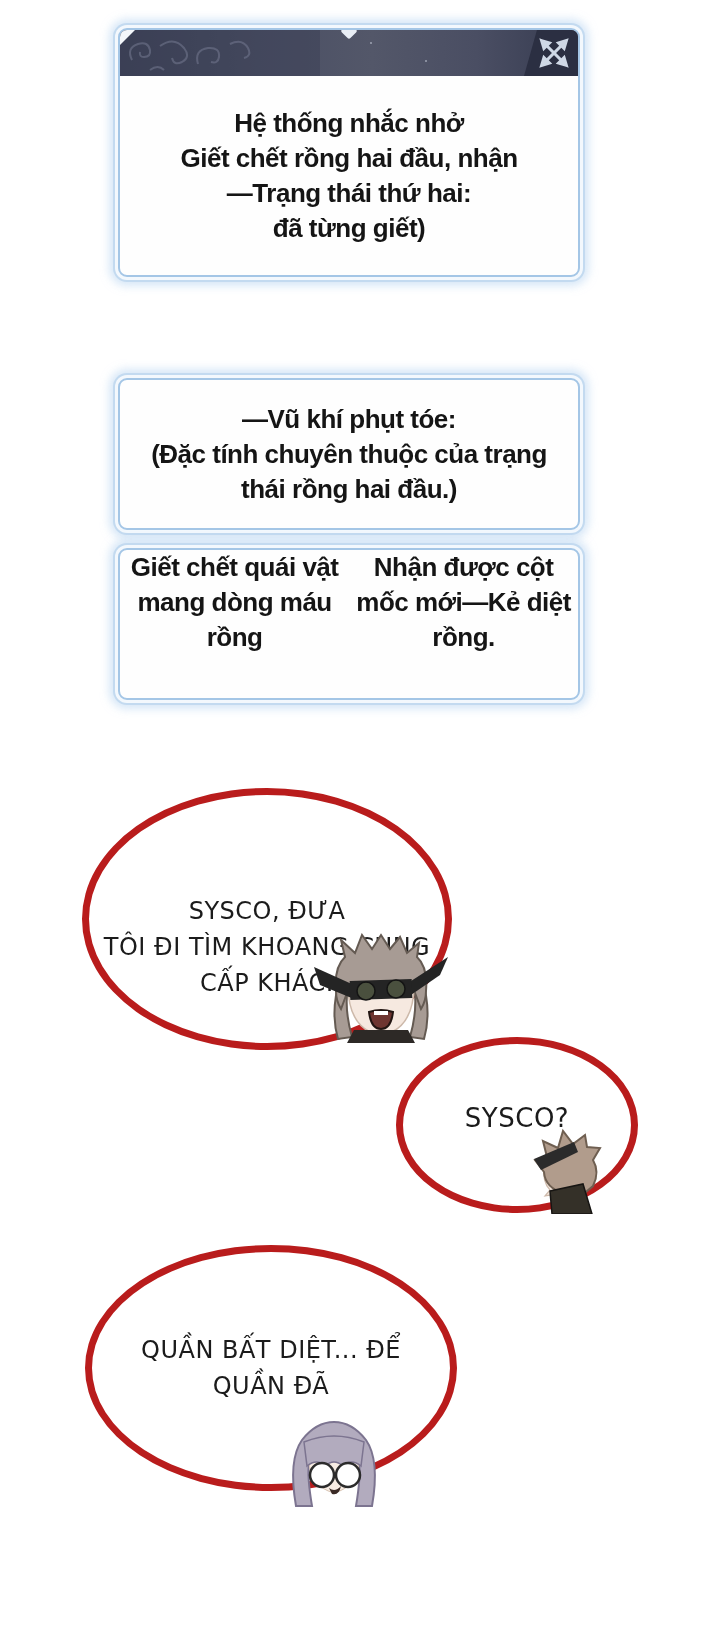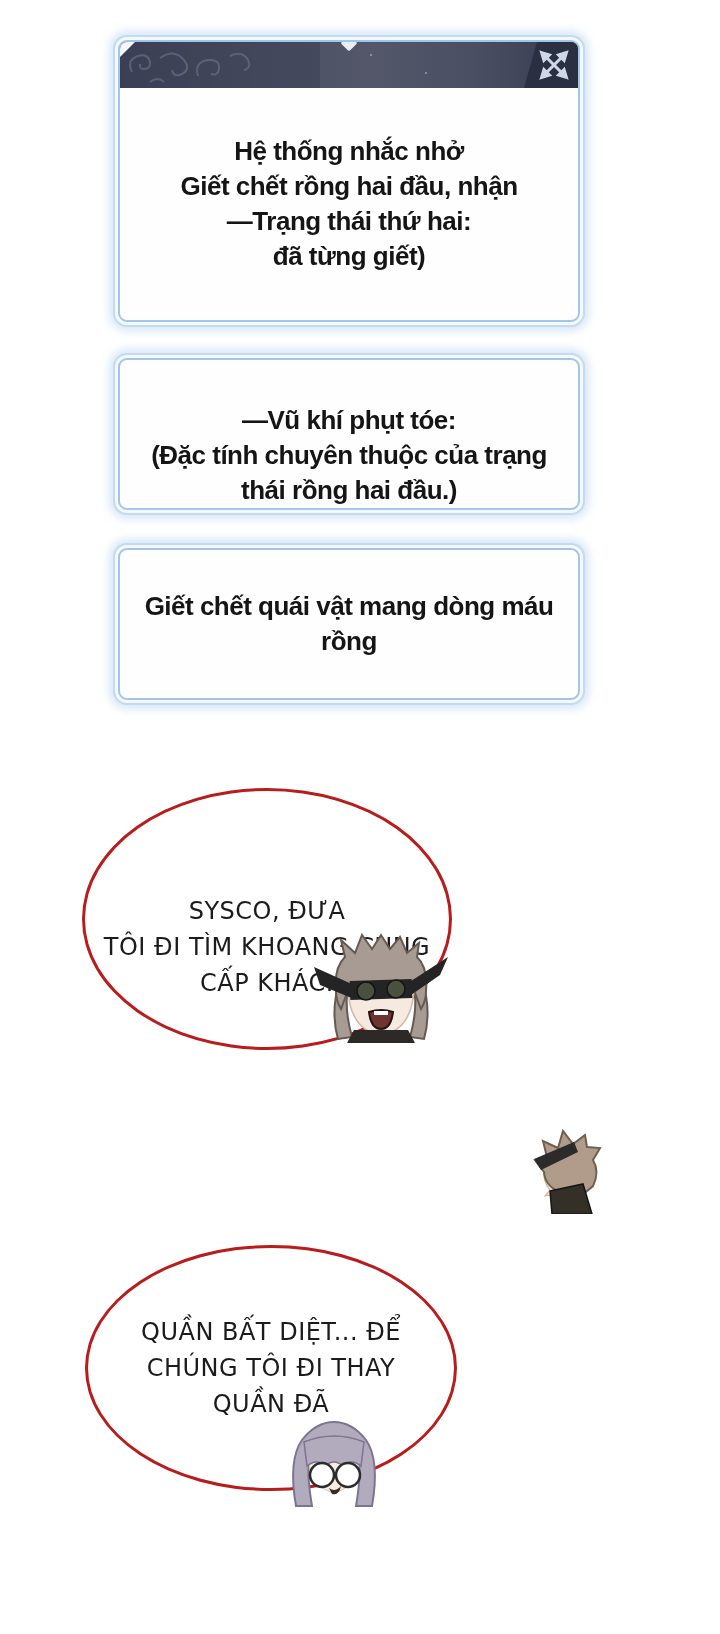"Hệ thống nhắc nhở" .win { height: 282px -> 249px; top: 40px -> 28px }
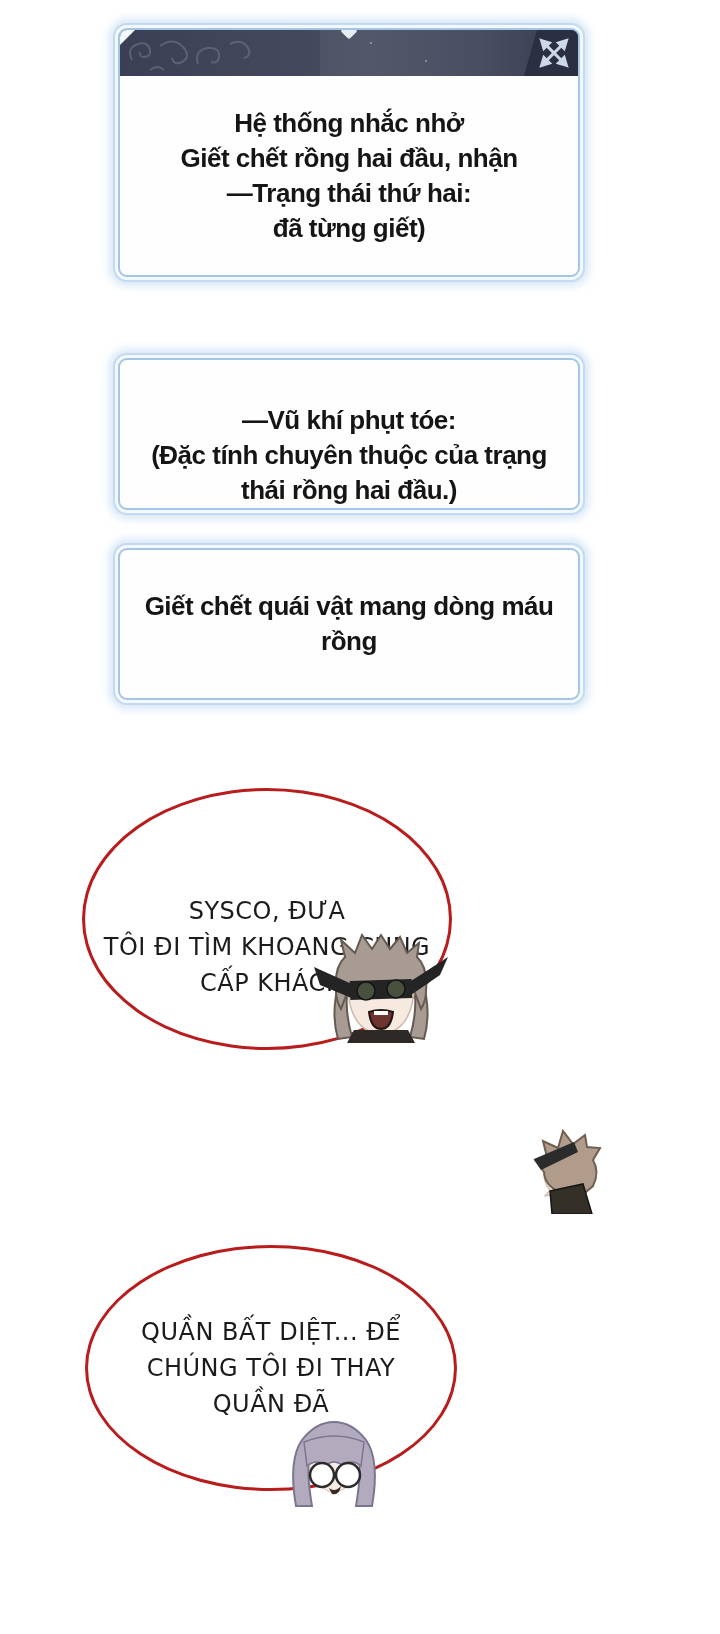"—Vũ khí phụt tóe:" .box2 { justify-content: flex-end -> center; top: 358px -> 378px }
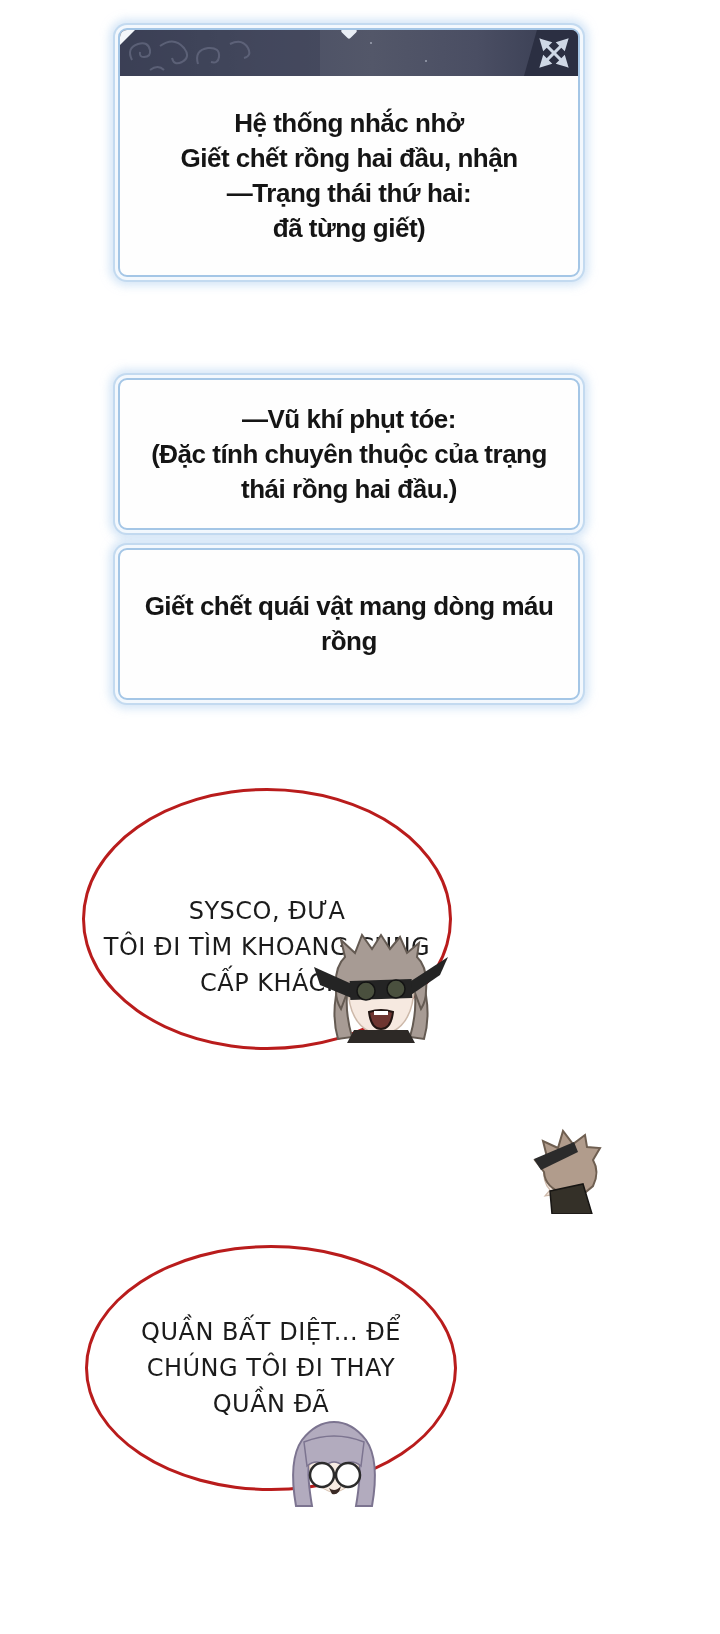"Giết chết quái vật mang" .box3 { flex-direction: column -> row }
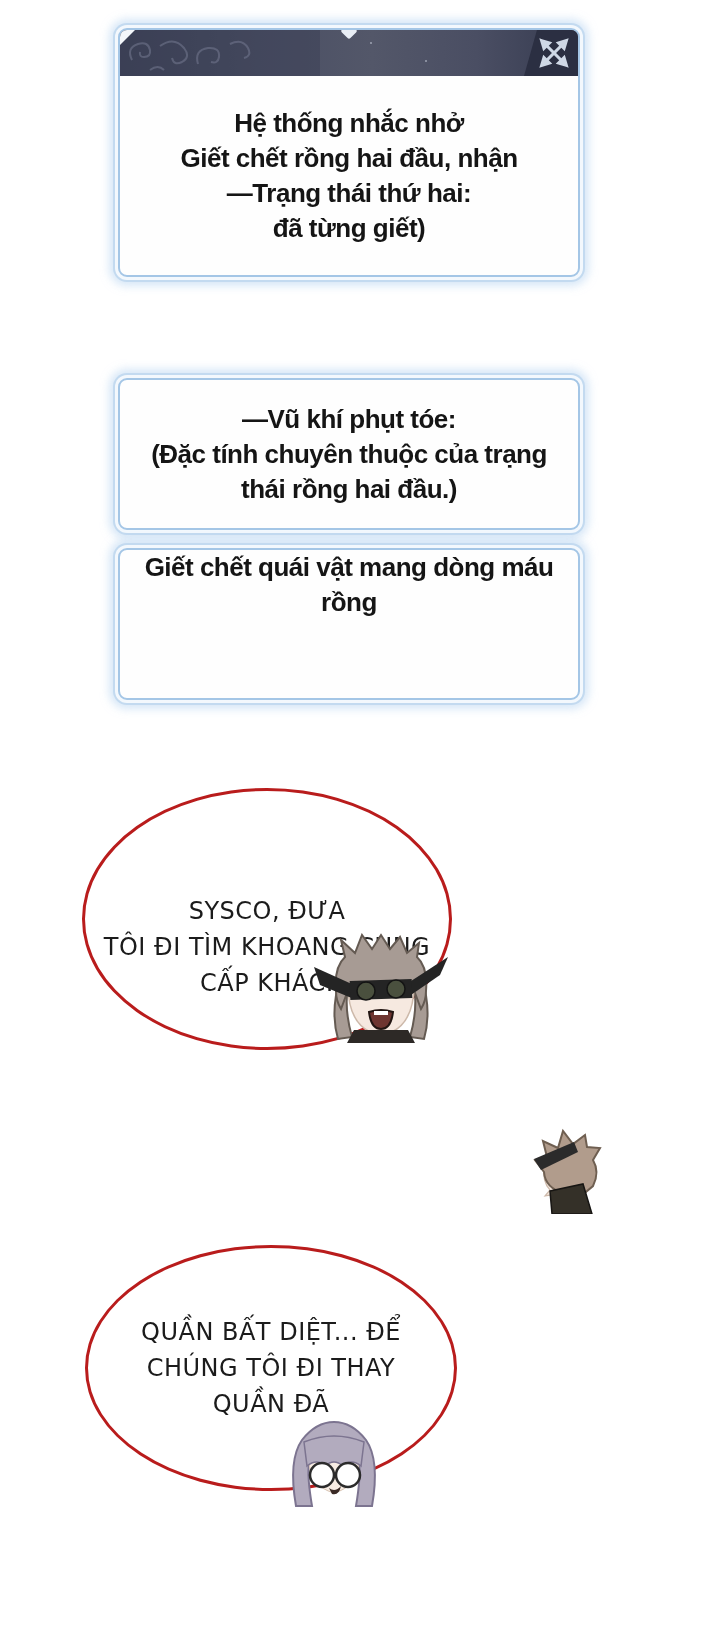"Nhận được cột mốc mới—Kẻ" div.sys-text { html: none -> <div>Nhận được cột mốc mới—Kẻ diệt rồng.</div> }
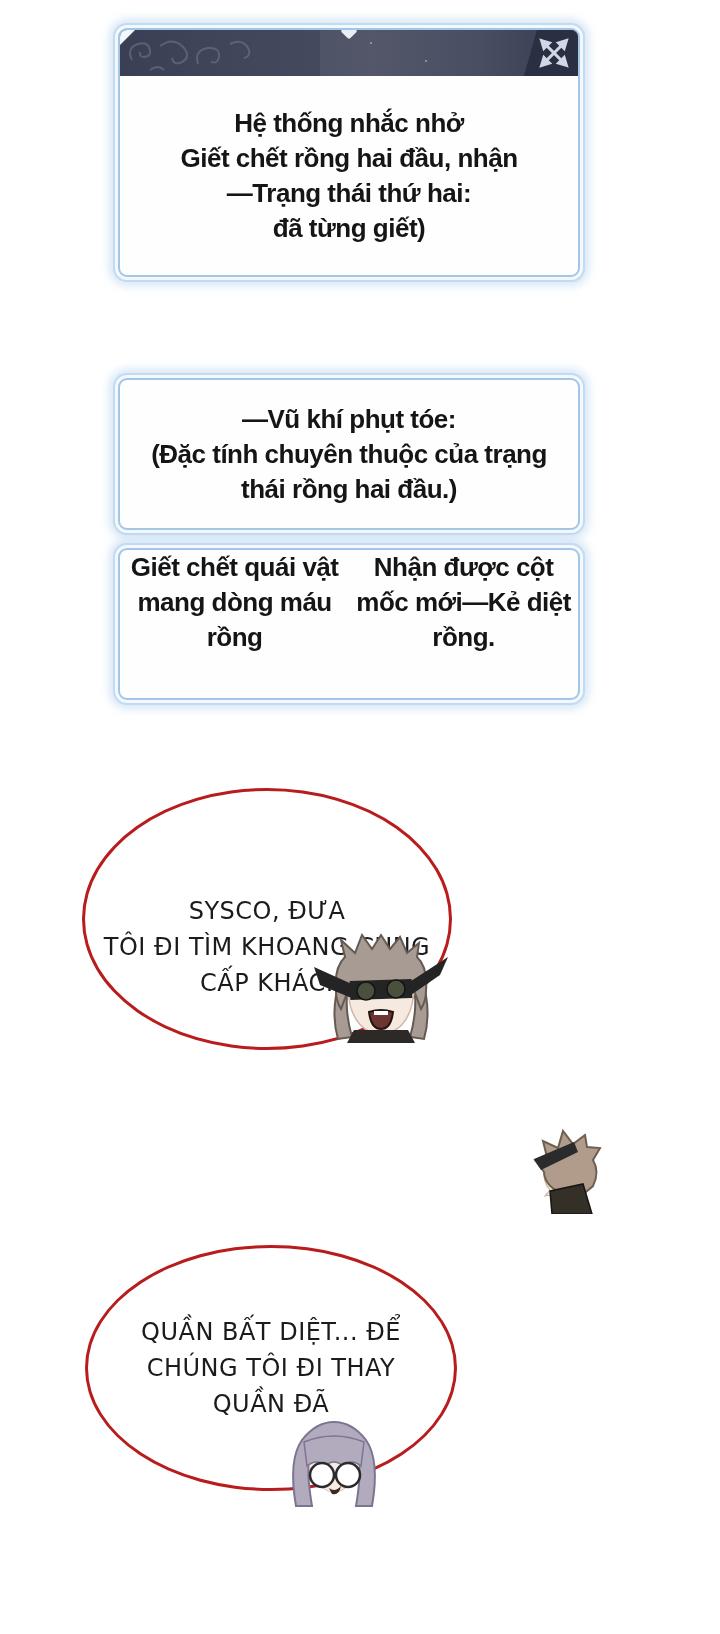"SYSCO, ĐƯA" .bubble { border: 3px solid #b91c1c -> 7px solid #b91c1c }
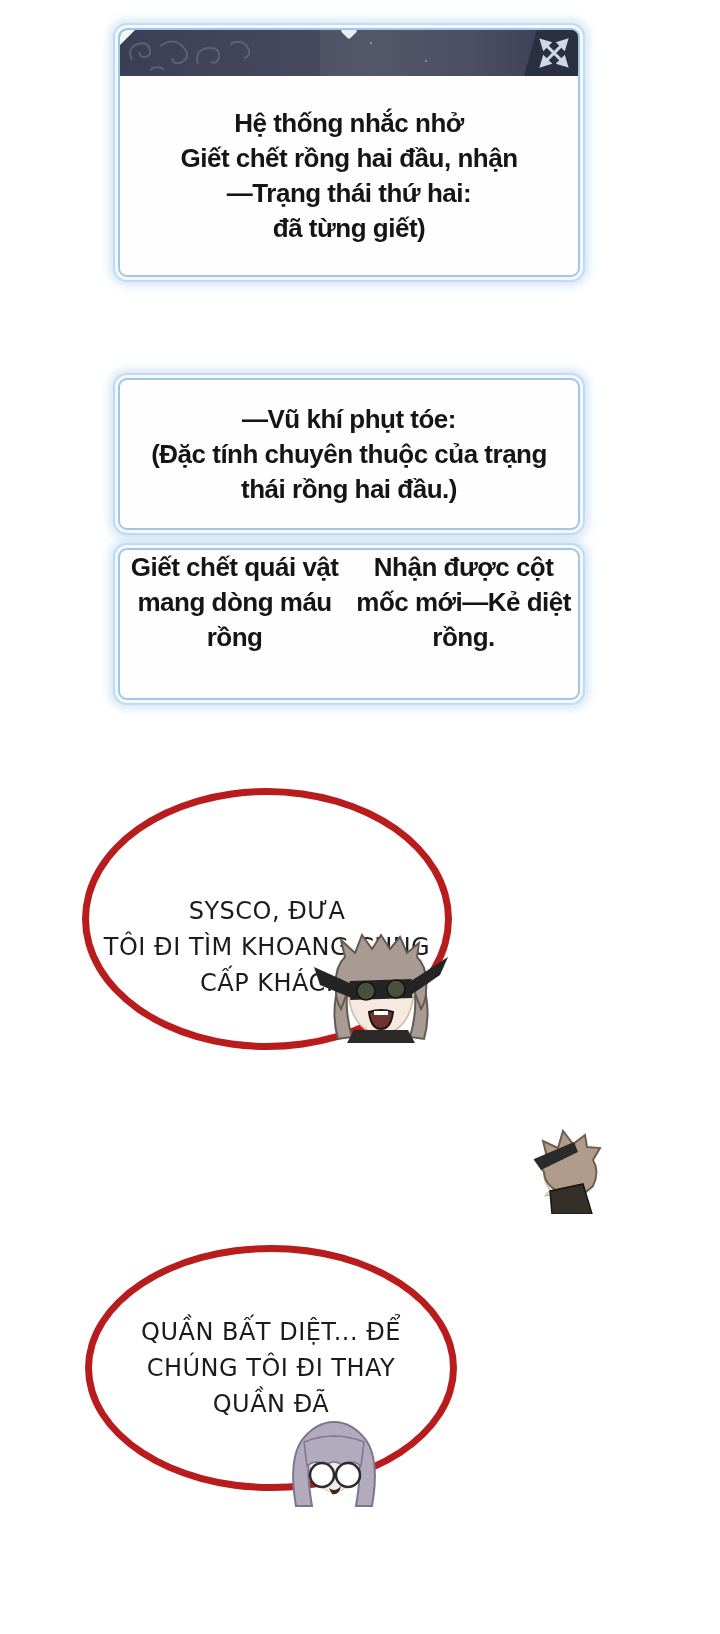"SYSCO?" div.bubble { html: none -> <div> <div> <div>SYSCO?</div> </div> </div> }
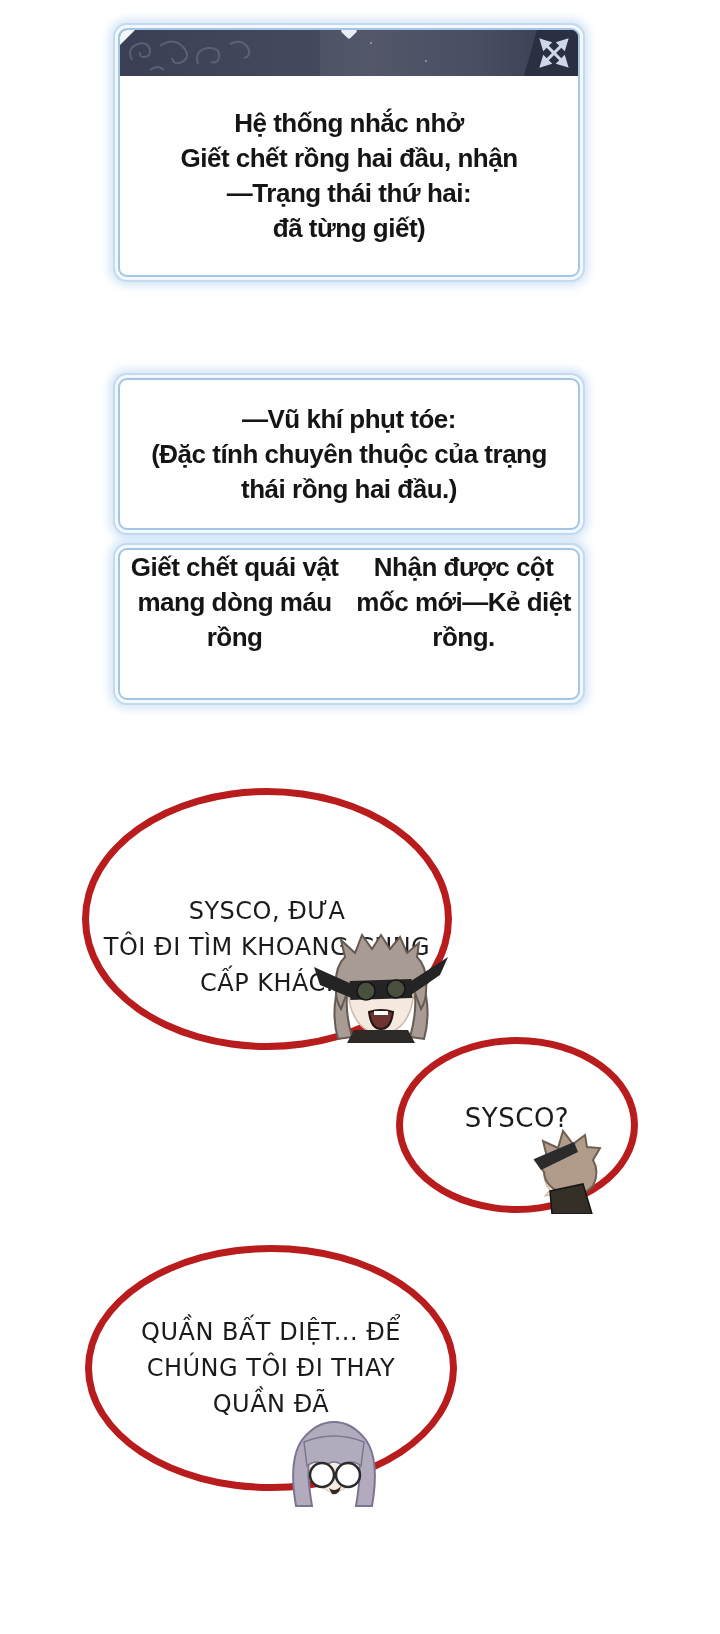"CHÚNG TÔI ĐI THAY" div { html: <div>CHÚNG TÔI ĐI THAY</div> -> none }
